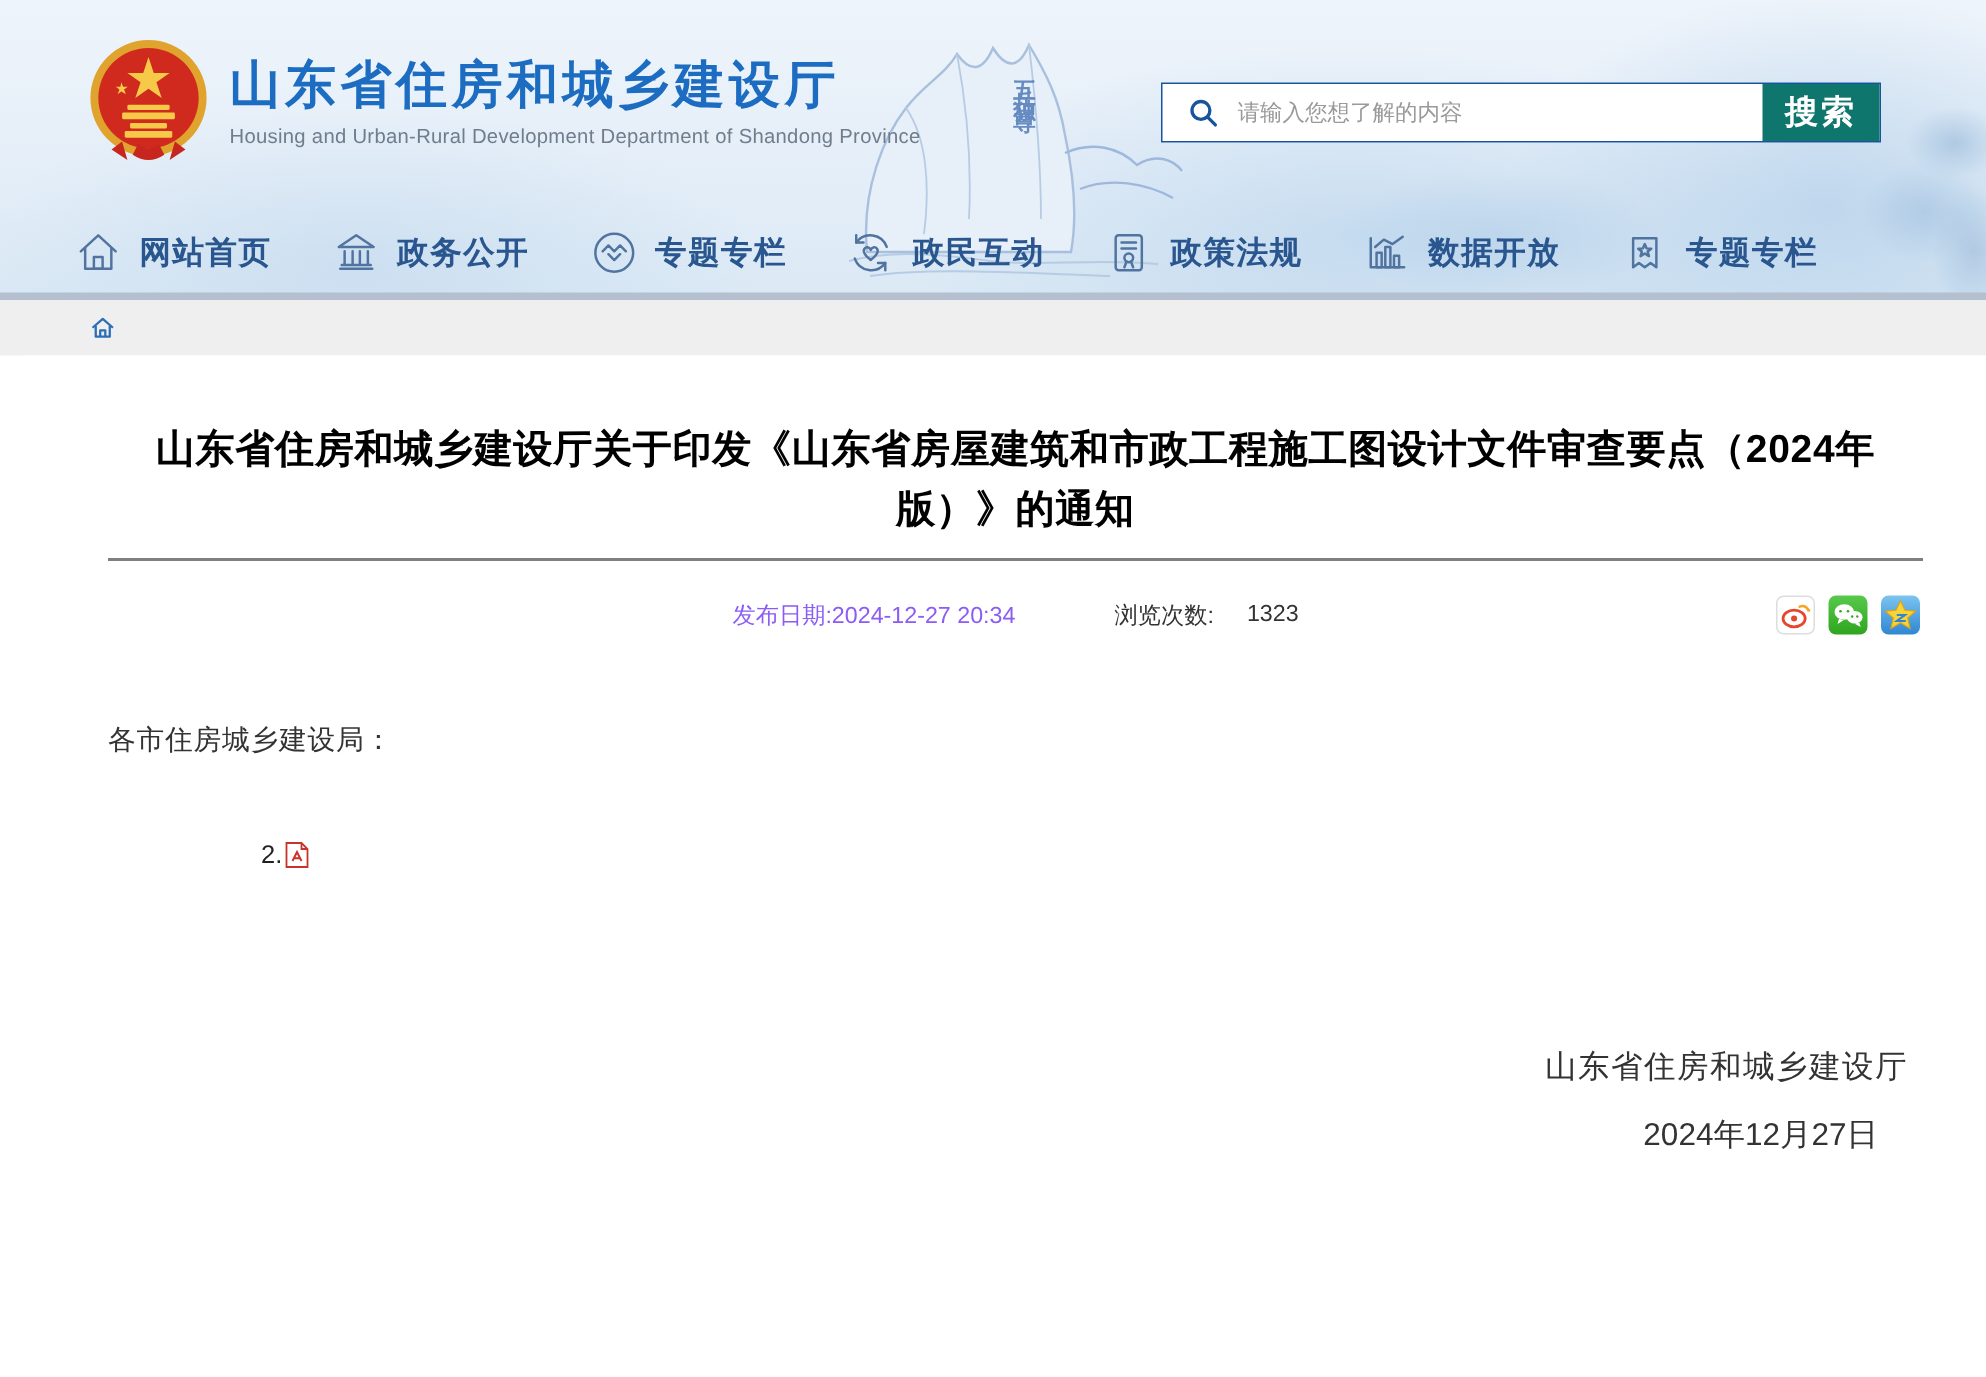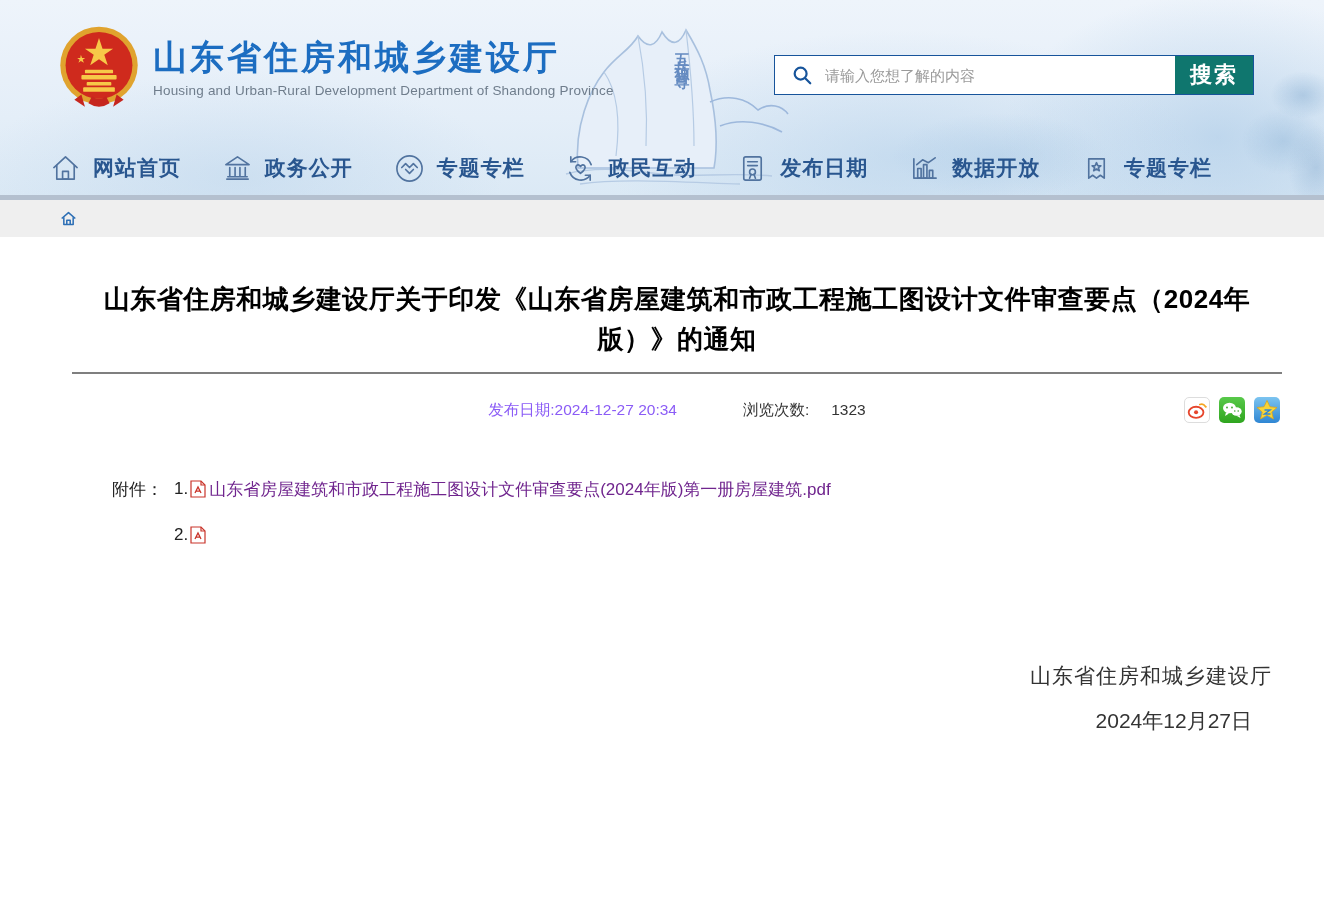"发布日期" span.nav-label { text: 发布日期 -> 政策法规 }
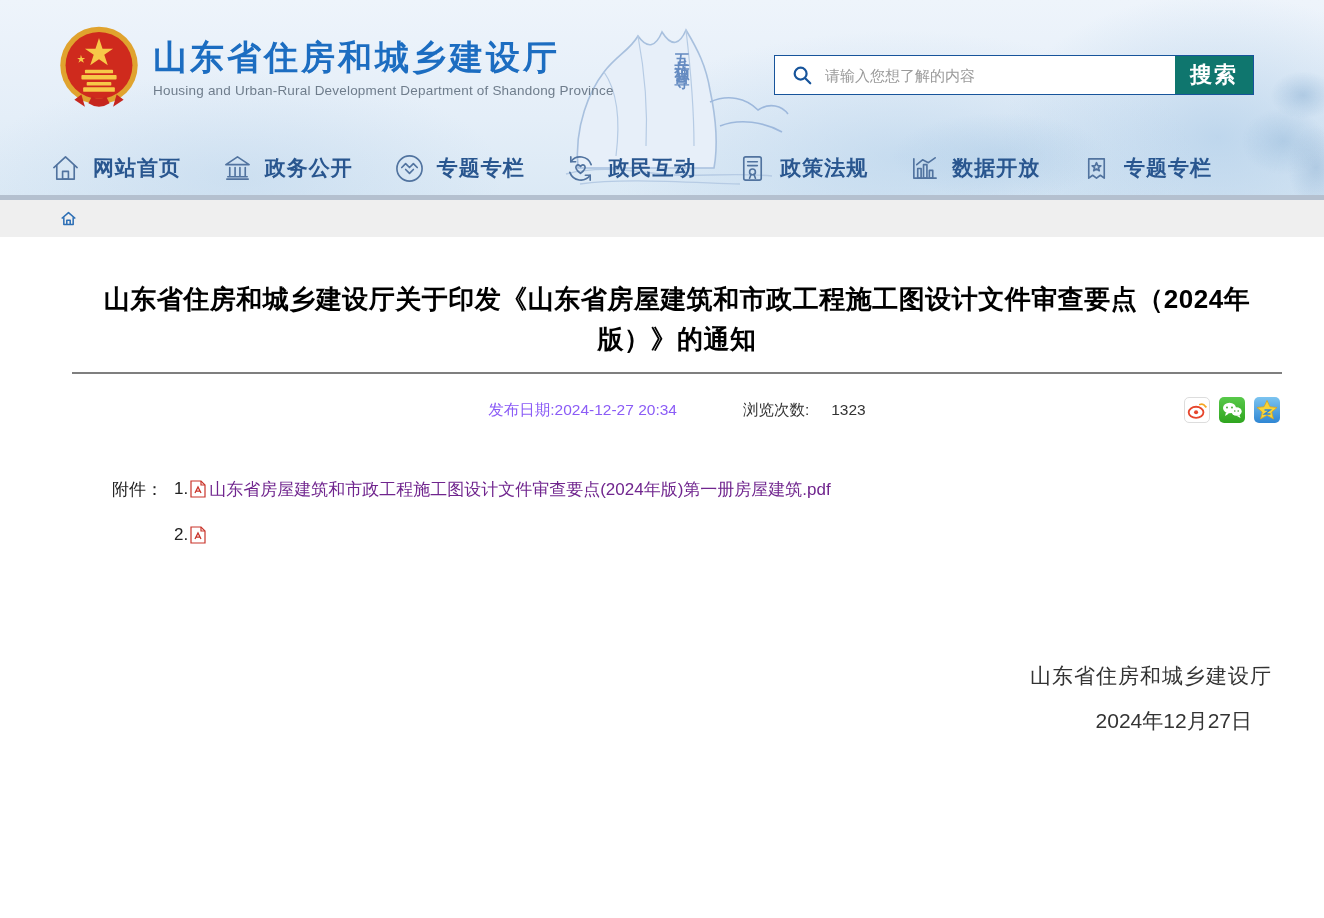"各市住房城乡建设局：" p.salutation { html: none -> <p>各市住房城乡建设局：</p> }
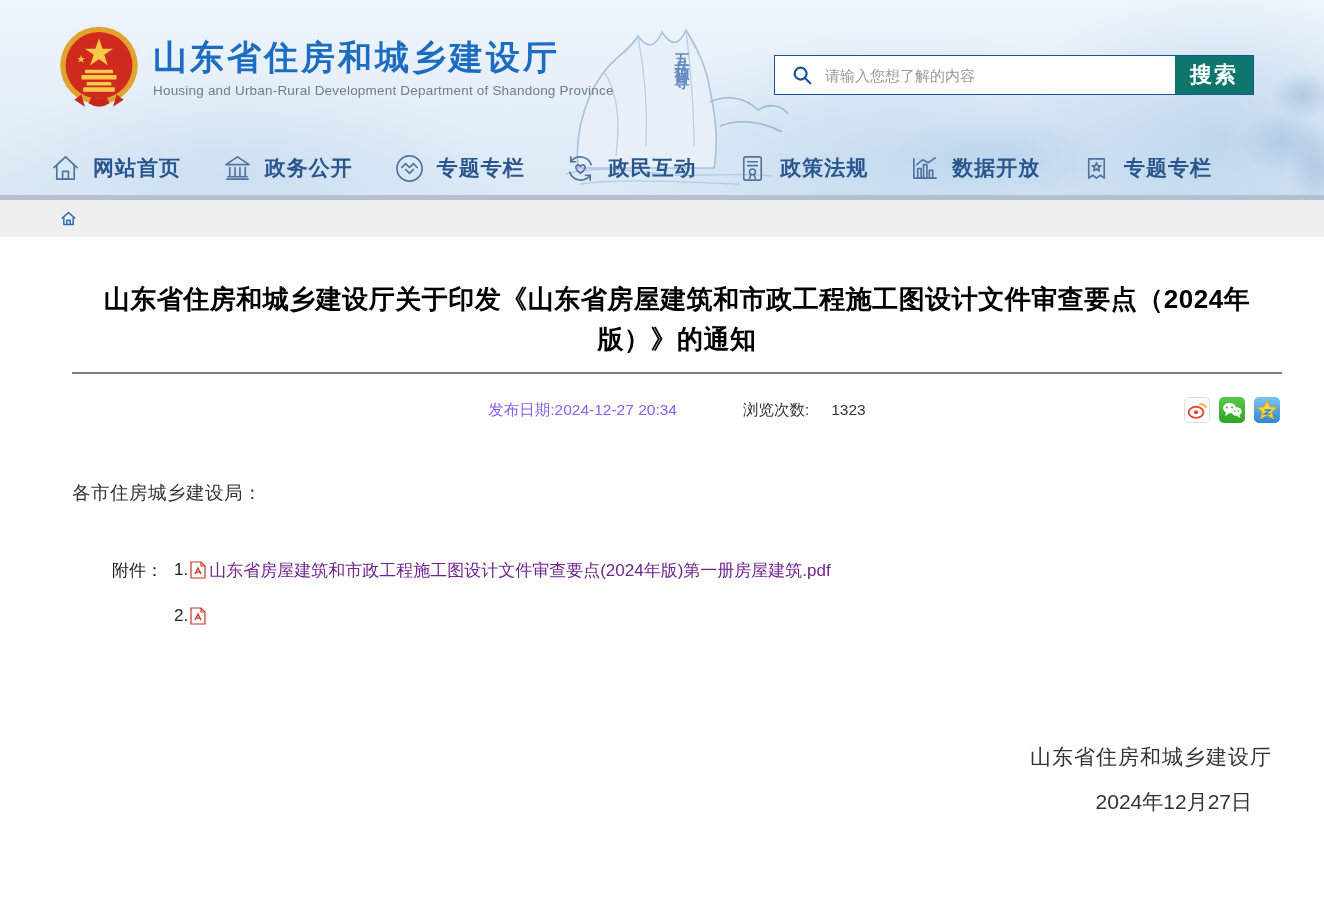"附件：" div.att-row { html: <div> <span>附件：</span> <span>1.</span> <svg> <path></path> <path></path> <path></path> </svg> <a>山东省房屋建筑和市政工程施工图设计文件审查要点(2024年版)第一册房屋建筑.pdf</a> </div> -> none }
